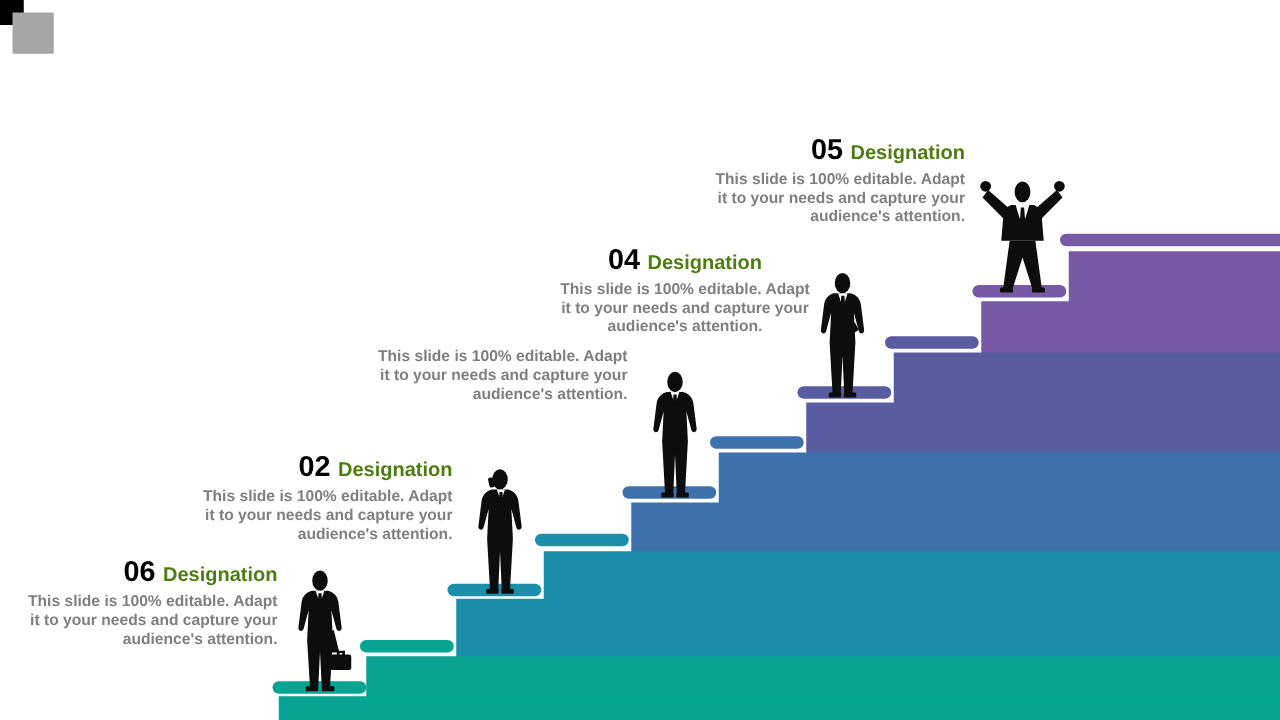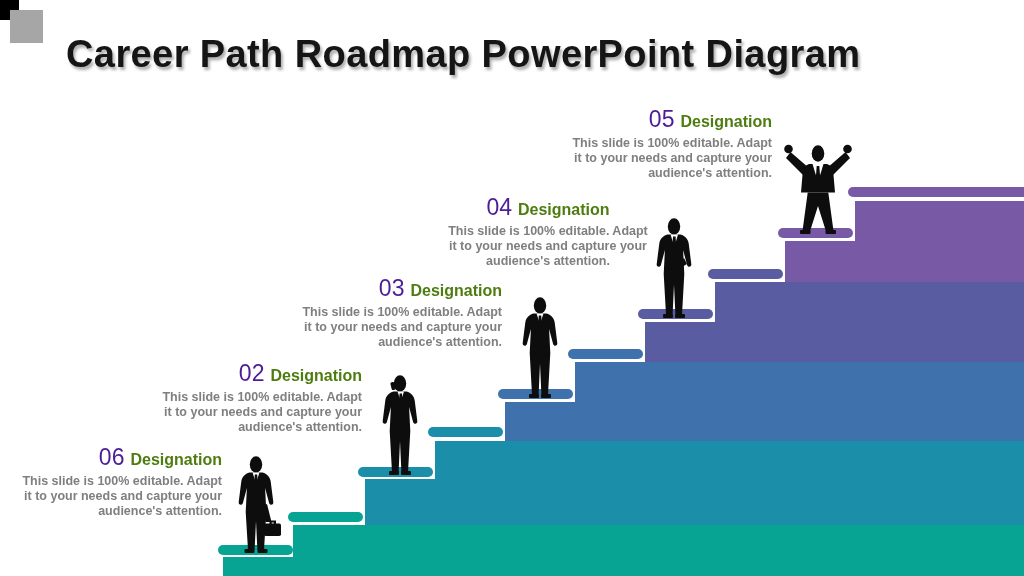"Career Path Roadmap PowerPoint Diagram" h1.slide-title { html: <h1>Career Path Roadmap PowerPoint Diagram</h1> -> none }
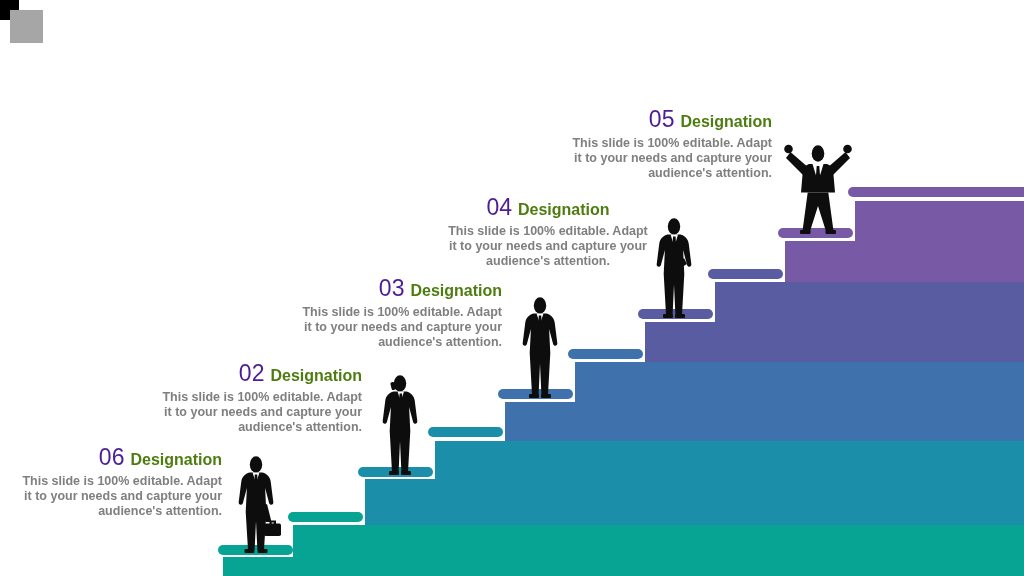"05" .tblock .num { color: #4c1d95 -> #000000; font-weight: normal -> bold }
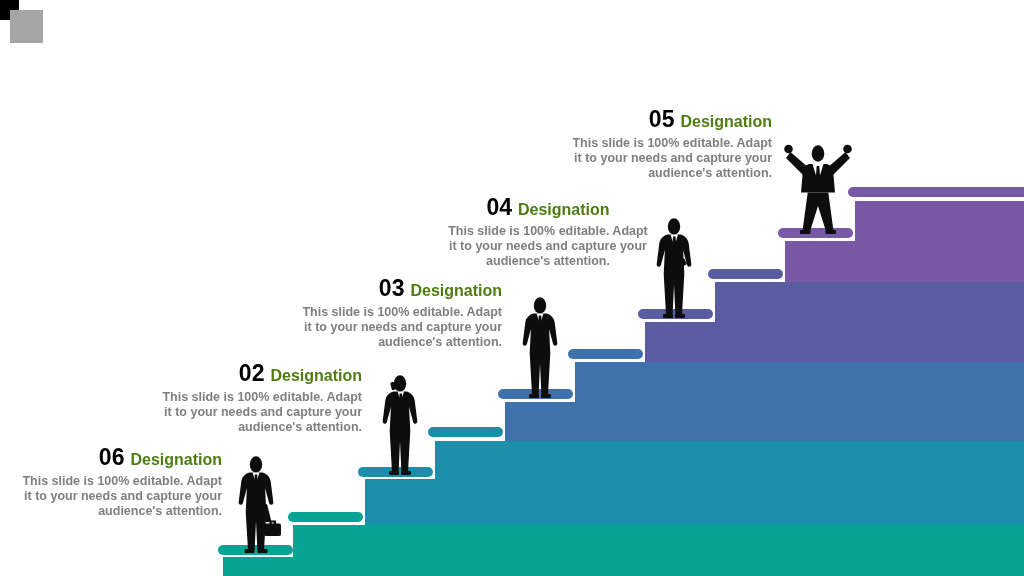"03 Designation" div.hd { html: <div> <span>03</span><span>Designation</span> </div> -> none }
